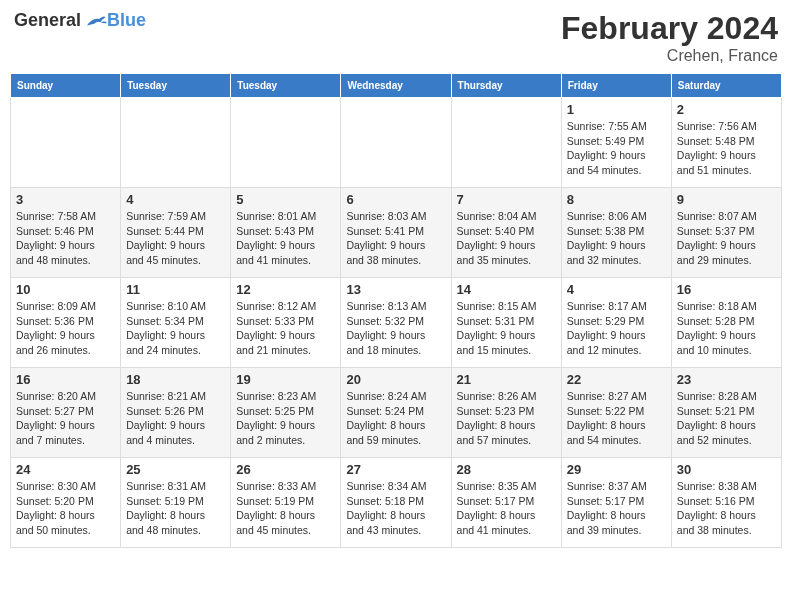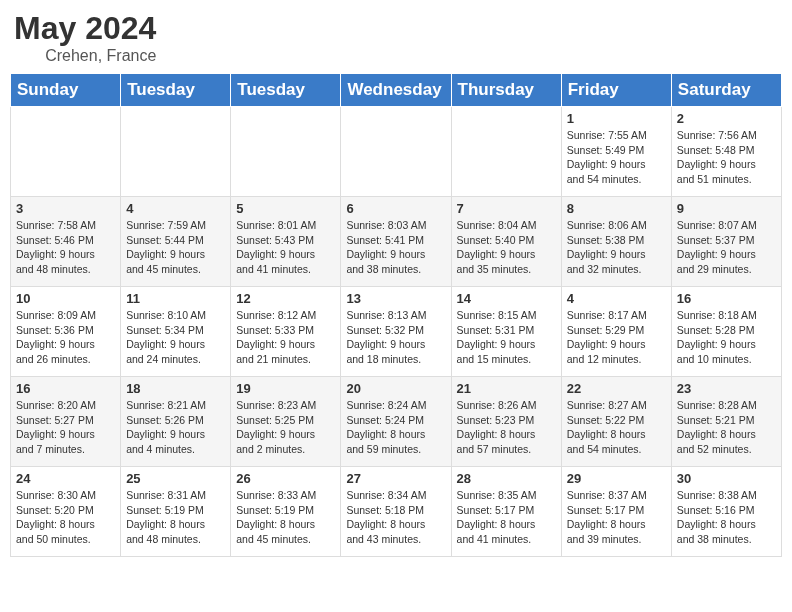"General" div.logo { html: none -> <div> <div> <span>General</span> <svg> <path></path> <path></path> </svg> <span>Blue</span> </div> </div> }
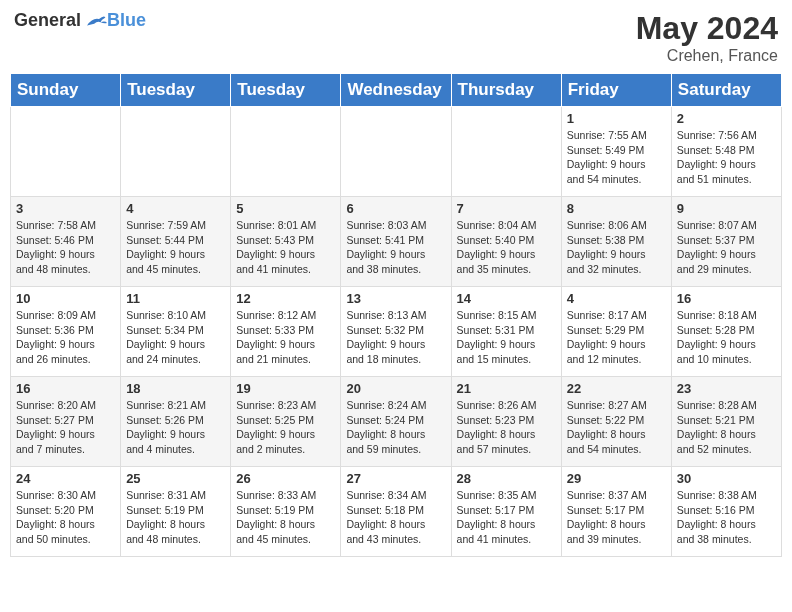"May 2024" div.month-title { text: May -> February }
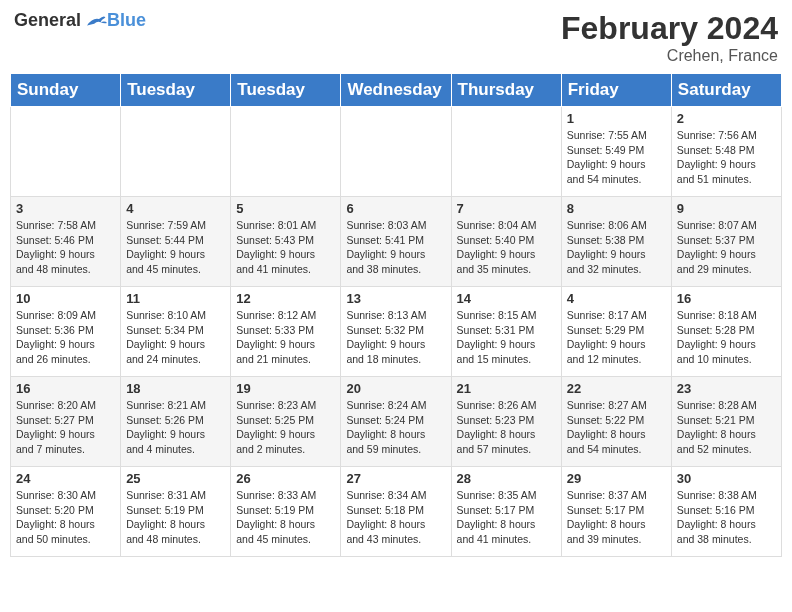"Sunday" .calendar th { font-size: 17px -> 10px }
